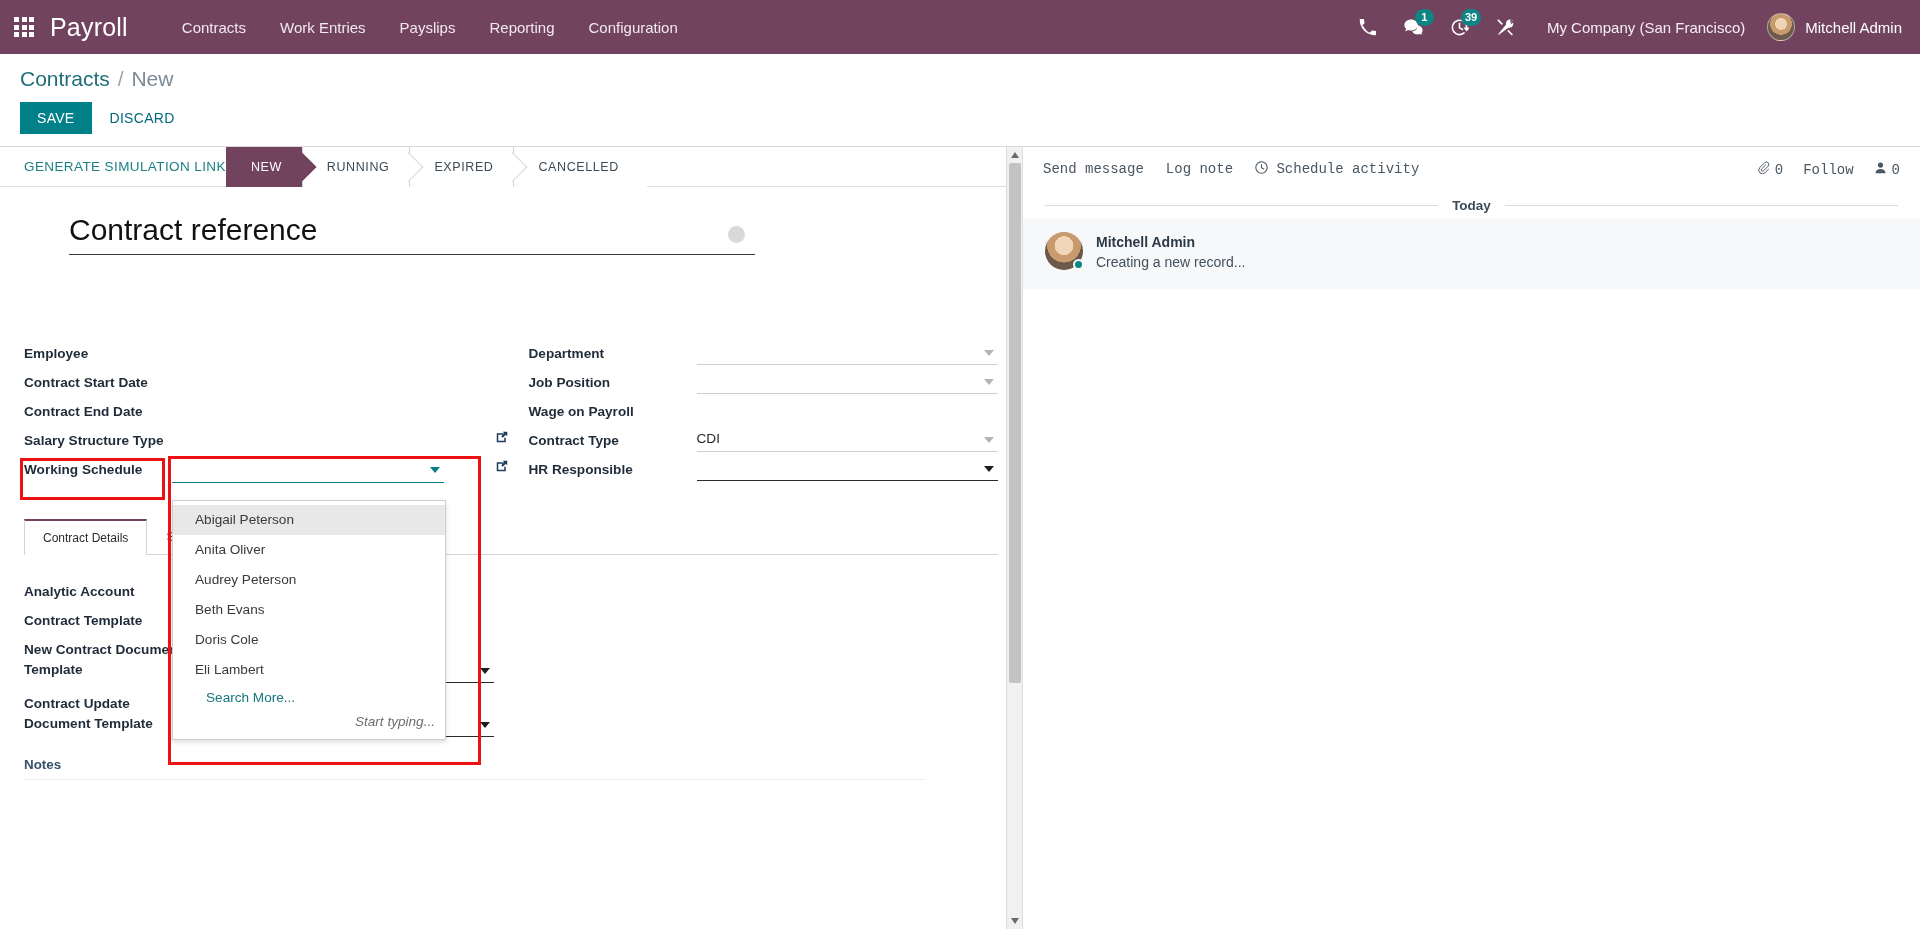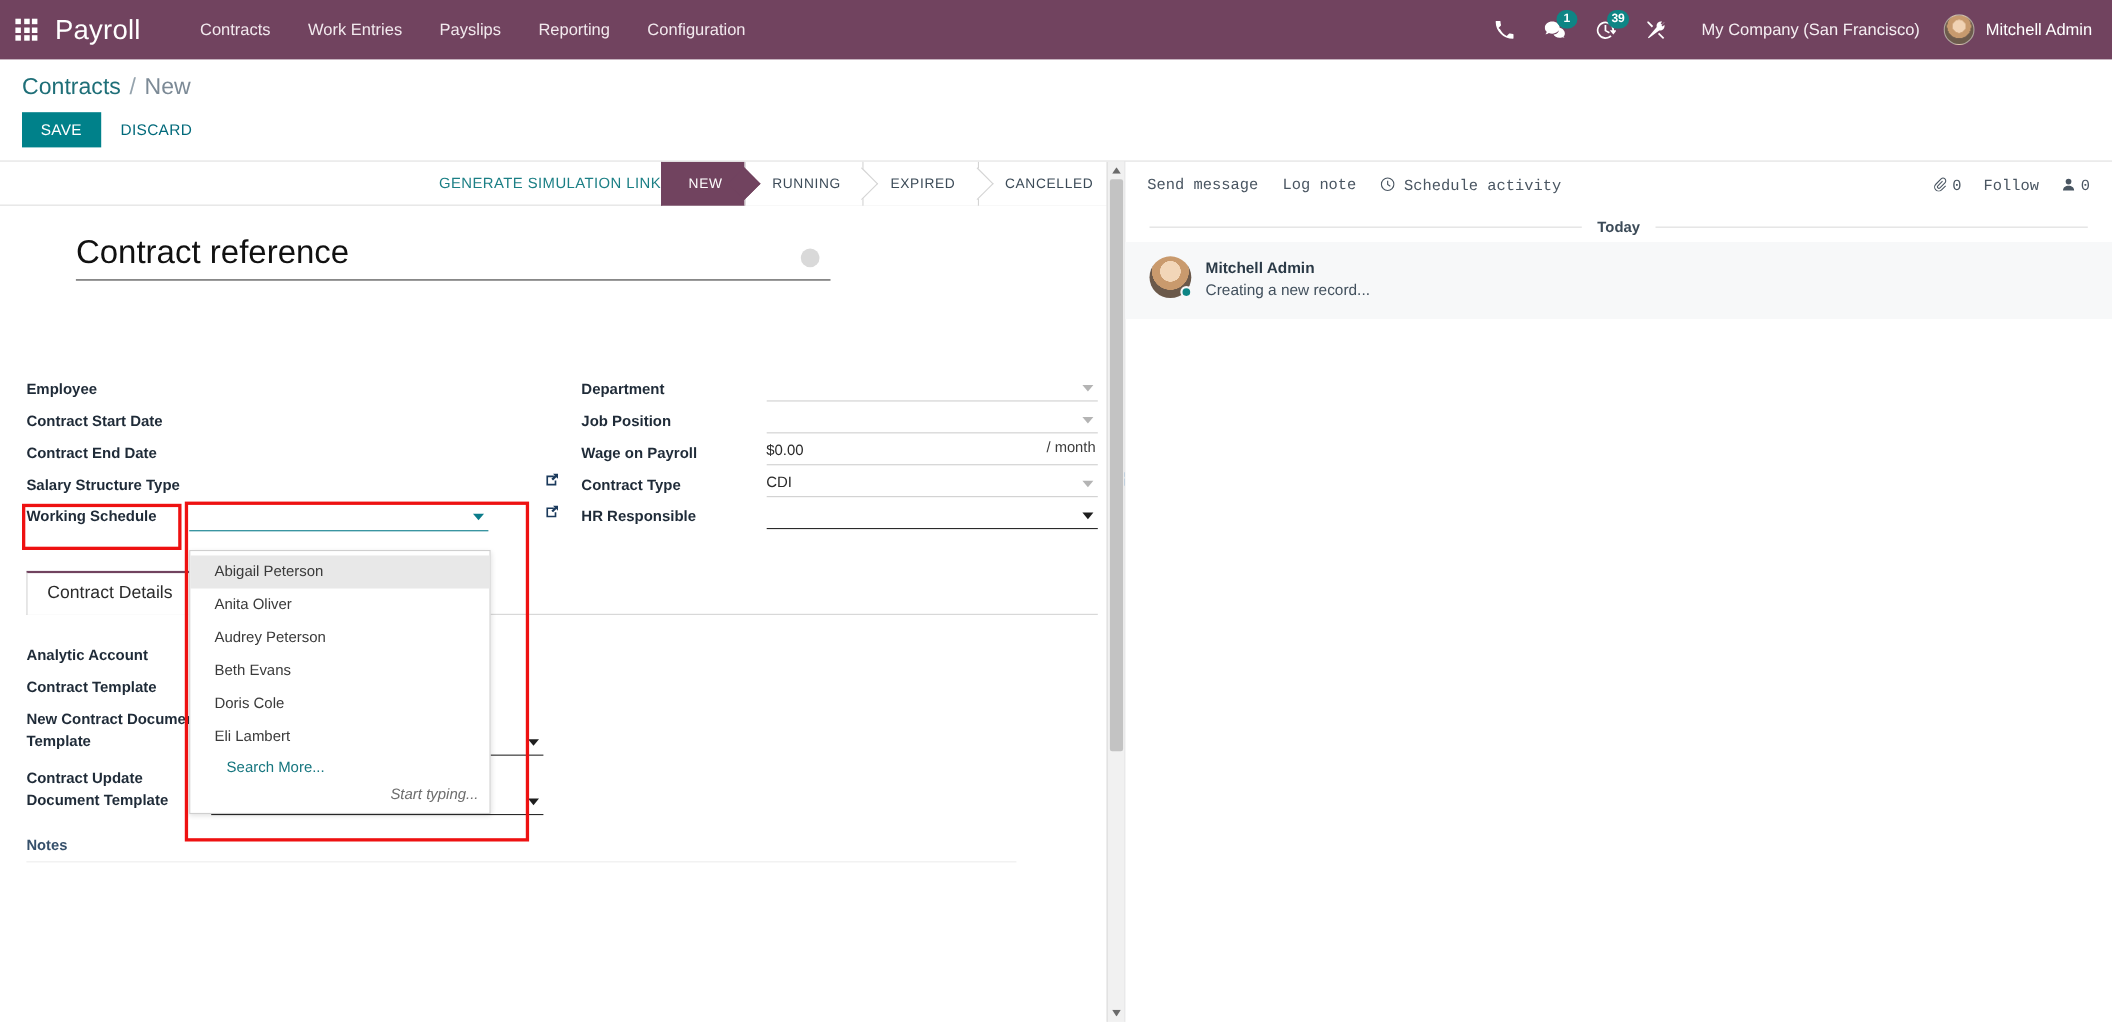"GENERATE SIMULATION LINK" .sheet-header { justify-content: flex-end -> flex-start }
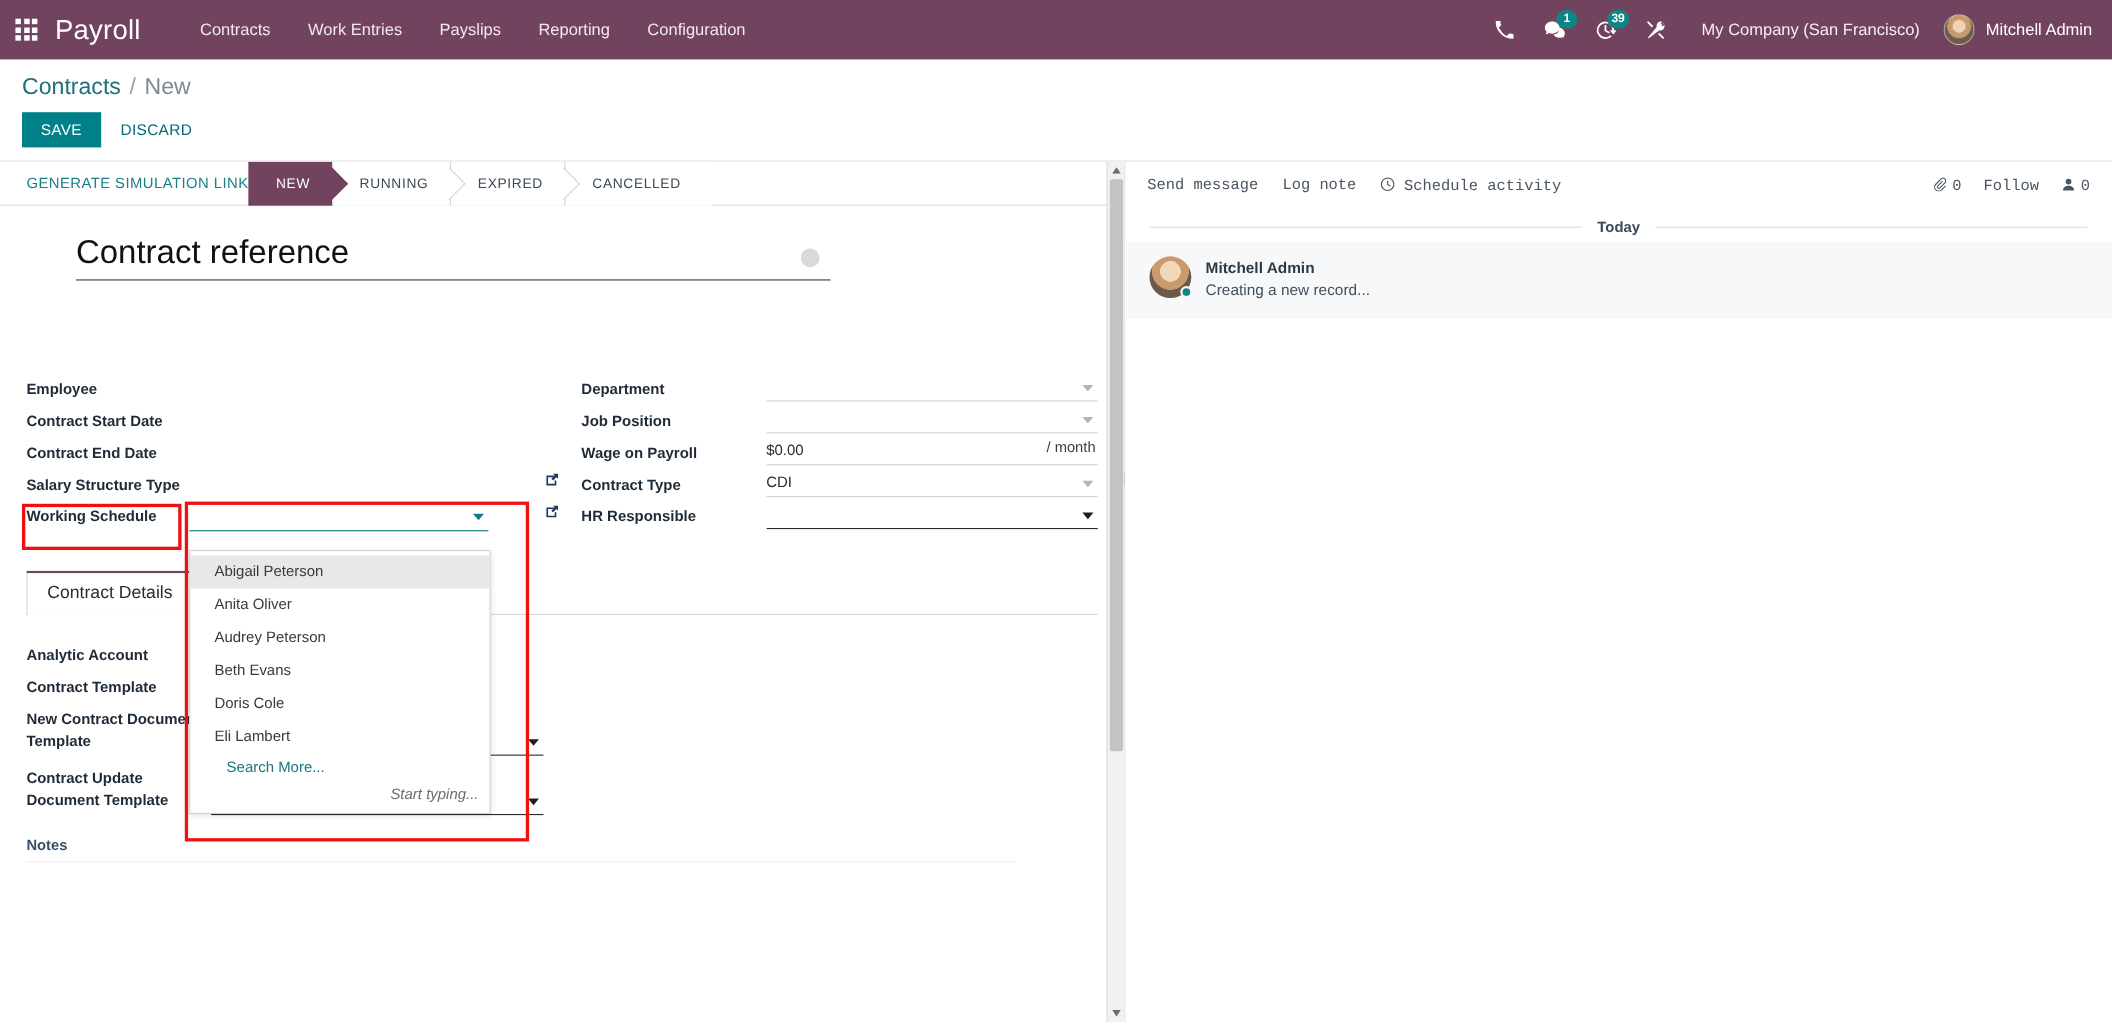"$0.00" div.f-val { html: <div> <div> <span>$0.00</span> </div> <span>/ month</span> </div> -> none }
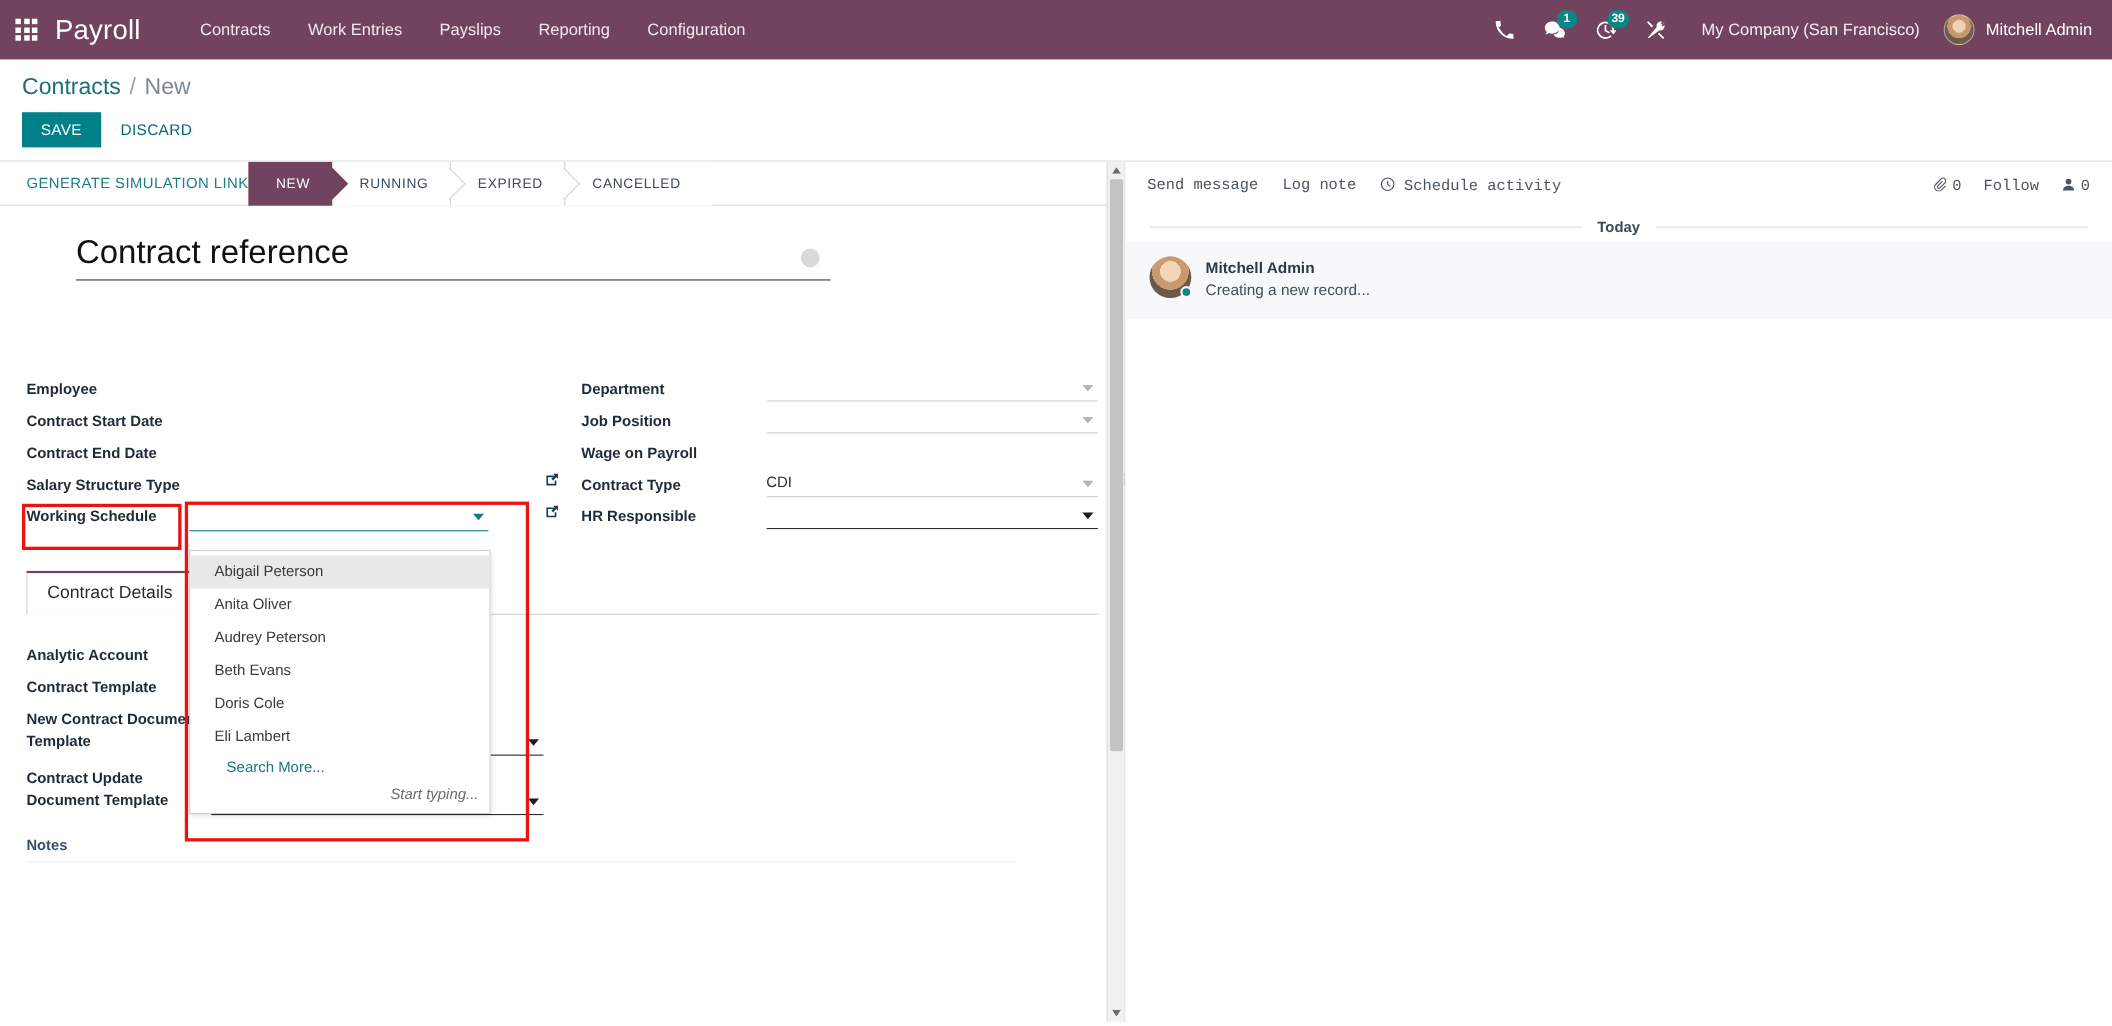"Contract Details" .tab { font-size: 16px -> 12px }
